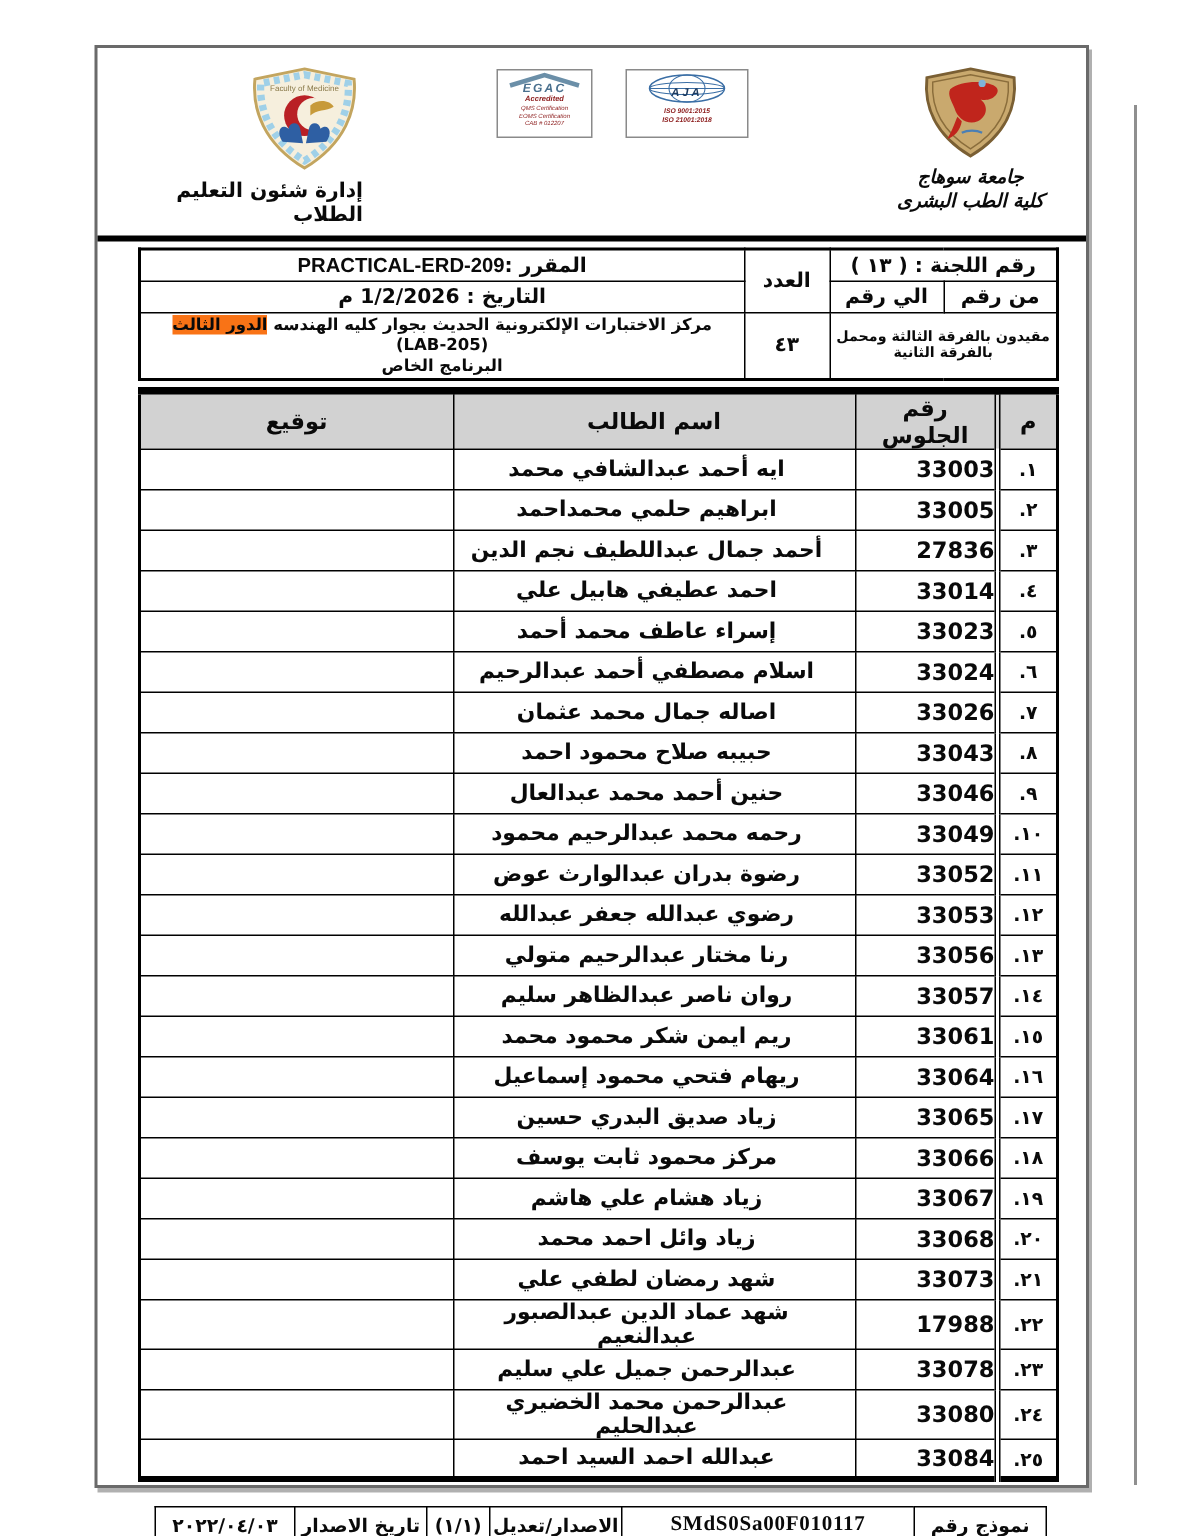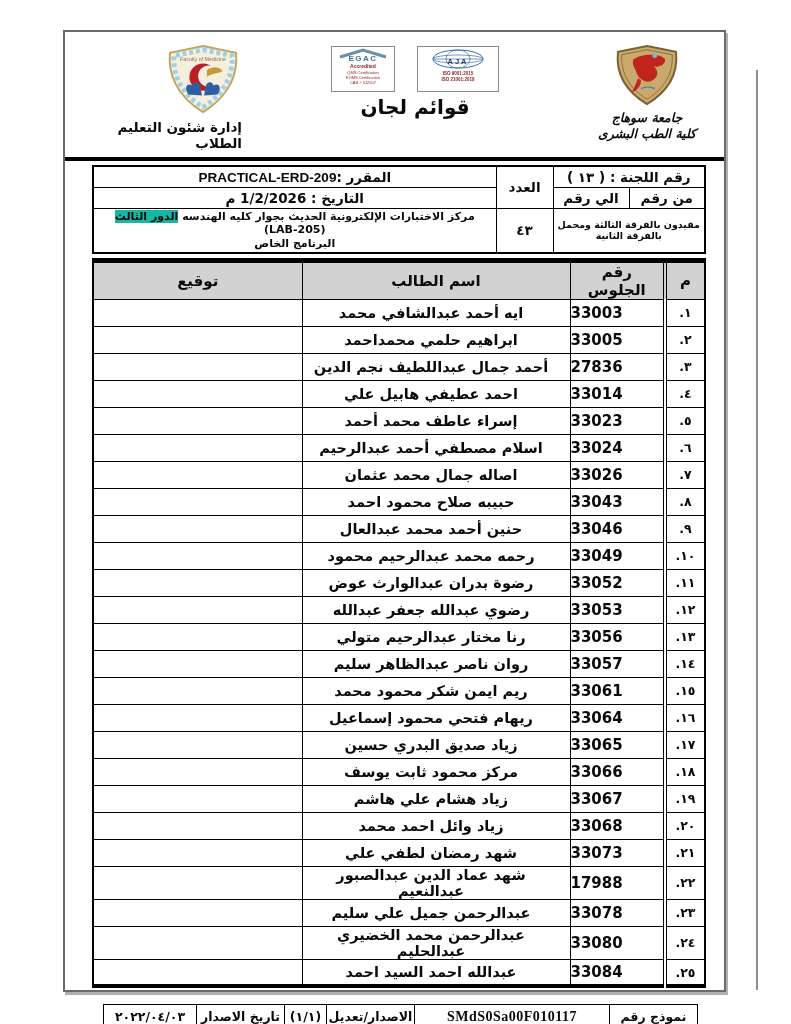"EGAC" .badges { font-style: none -> italic }
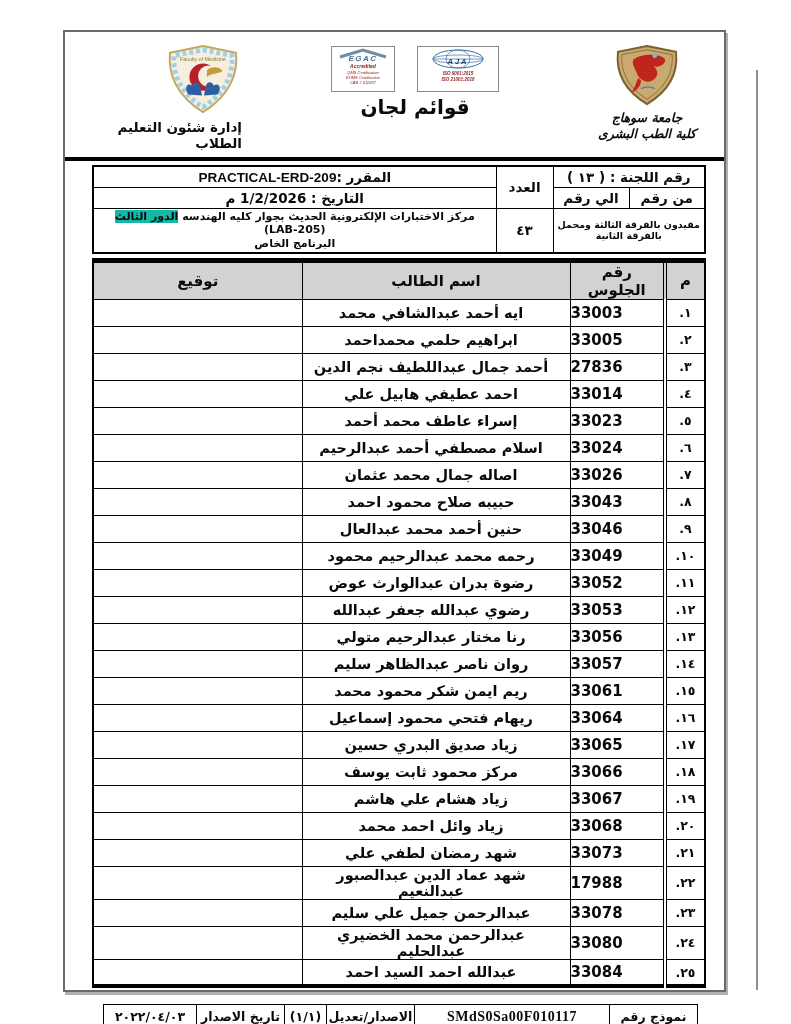"قوائم لجان" div.doc-title { html: <div>قوائم لجان</div> -> none }
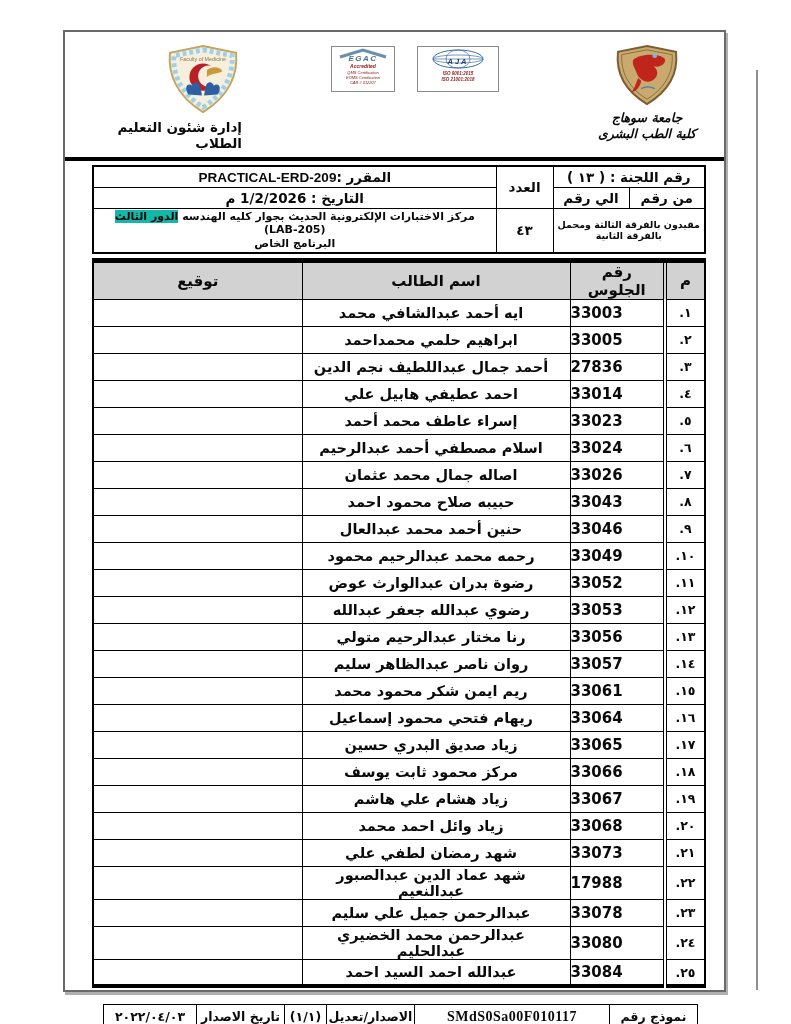"الدور الثالث" .hl { background: #14b8a6 -> #f97316 }
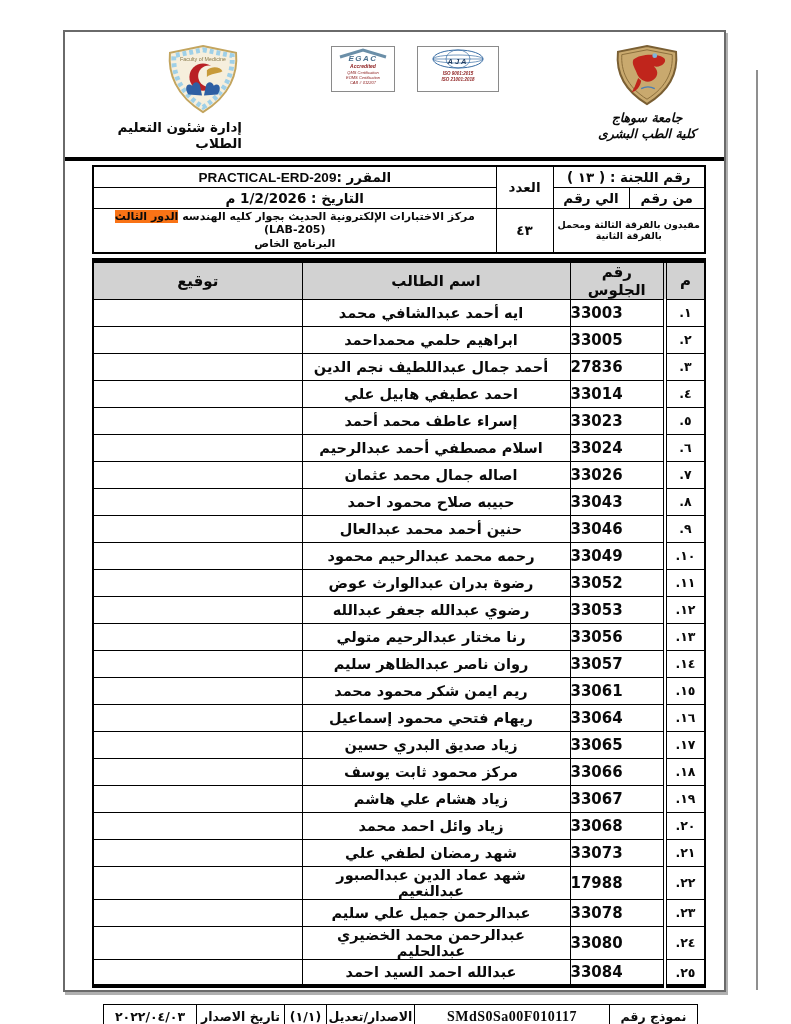"33003" .c-seat { text-align: left -> right }
